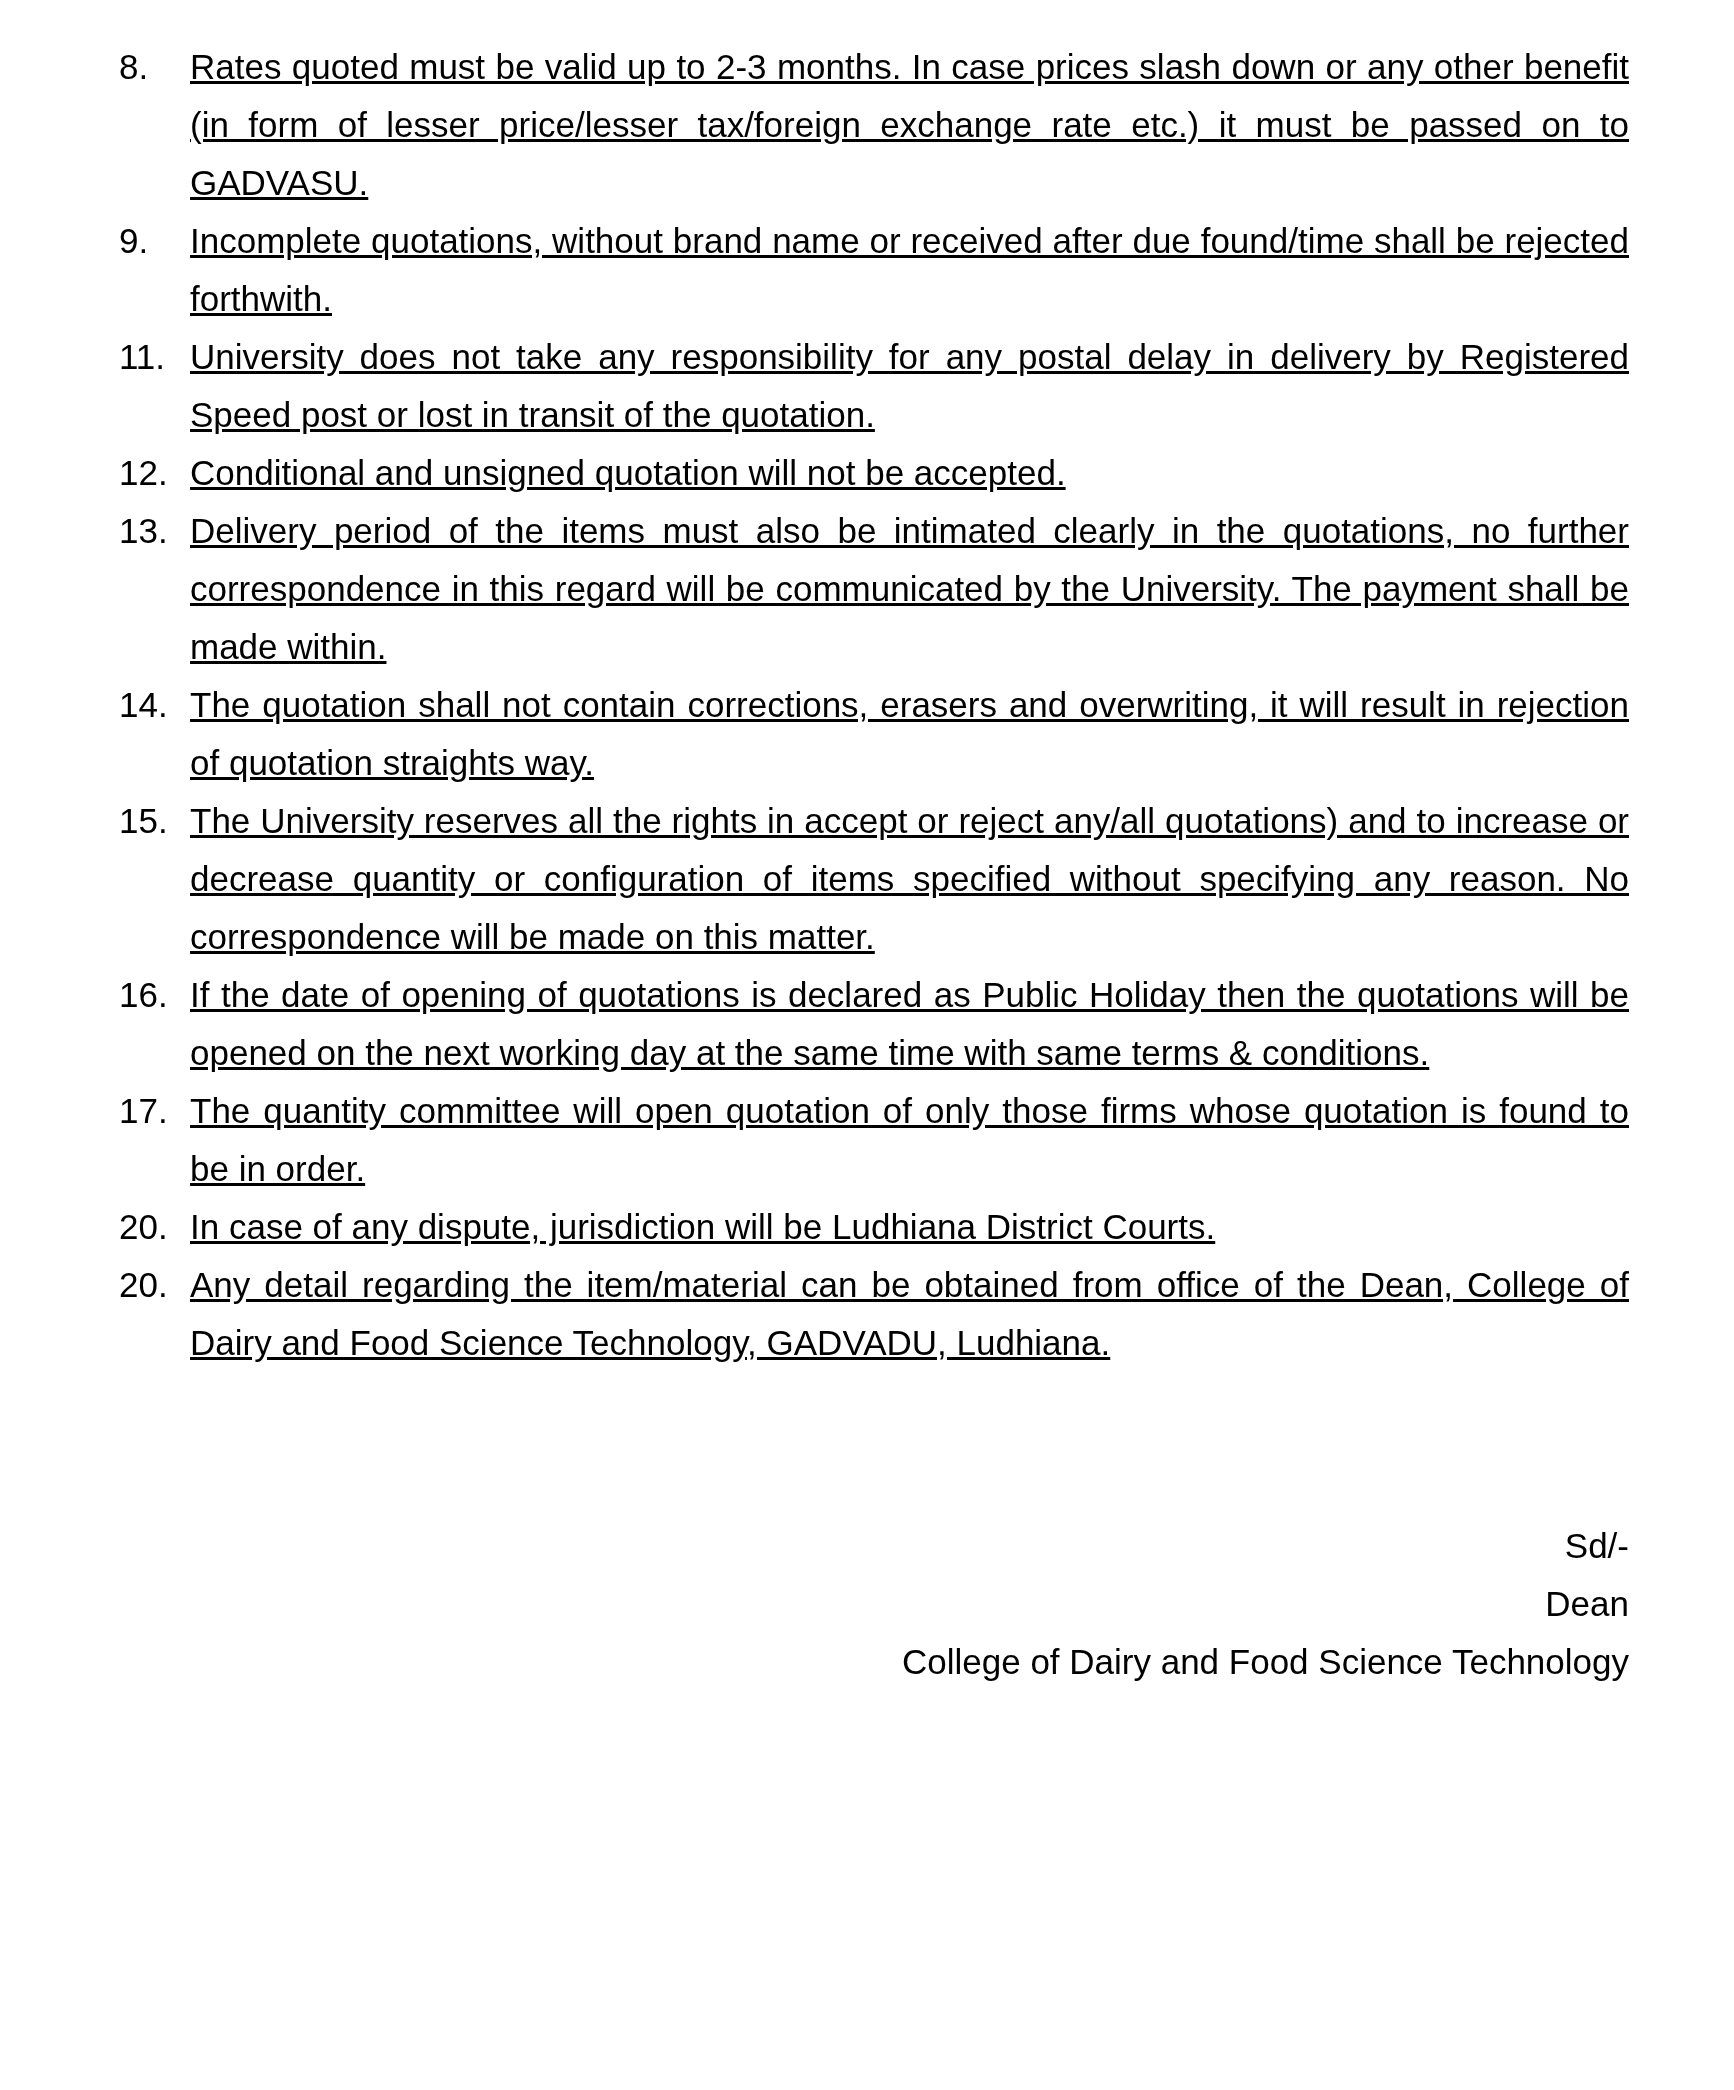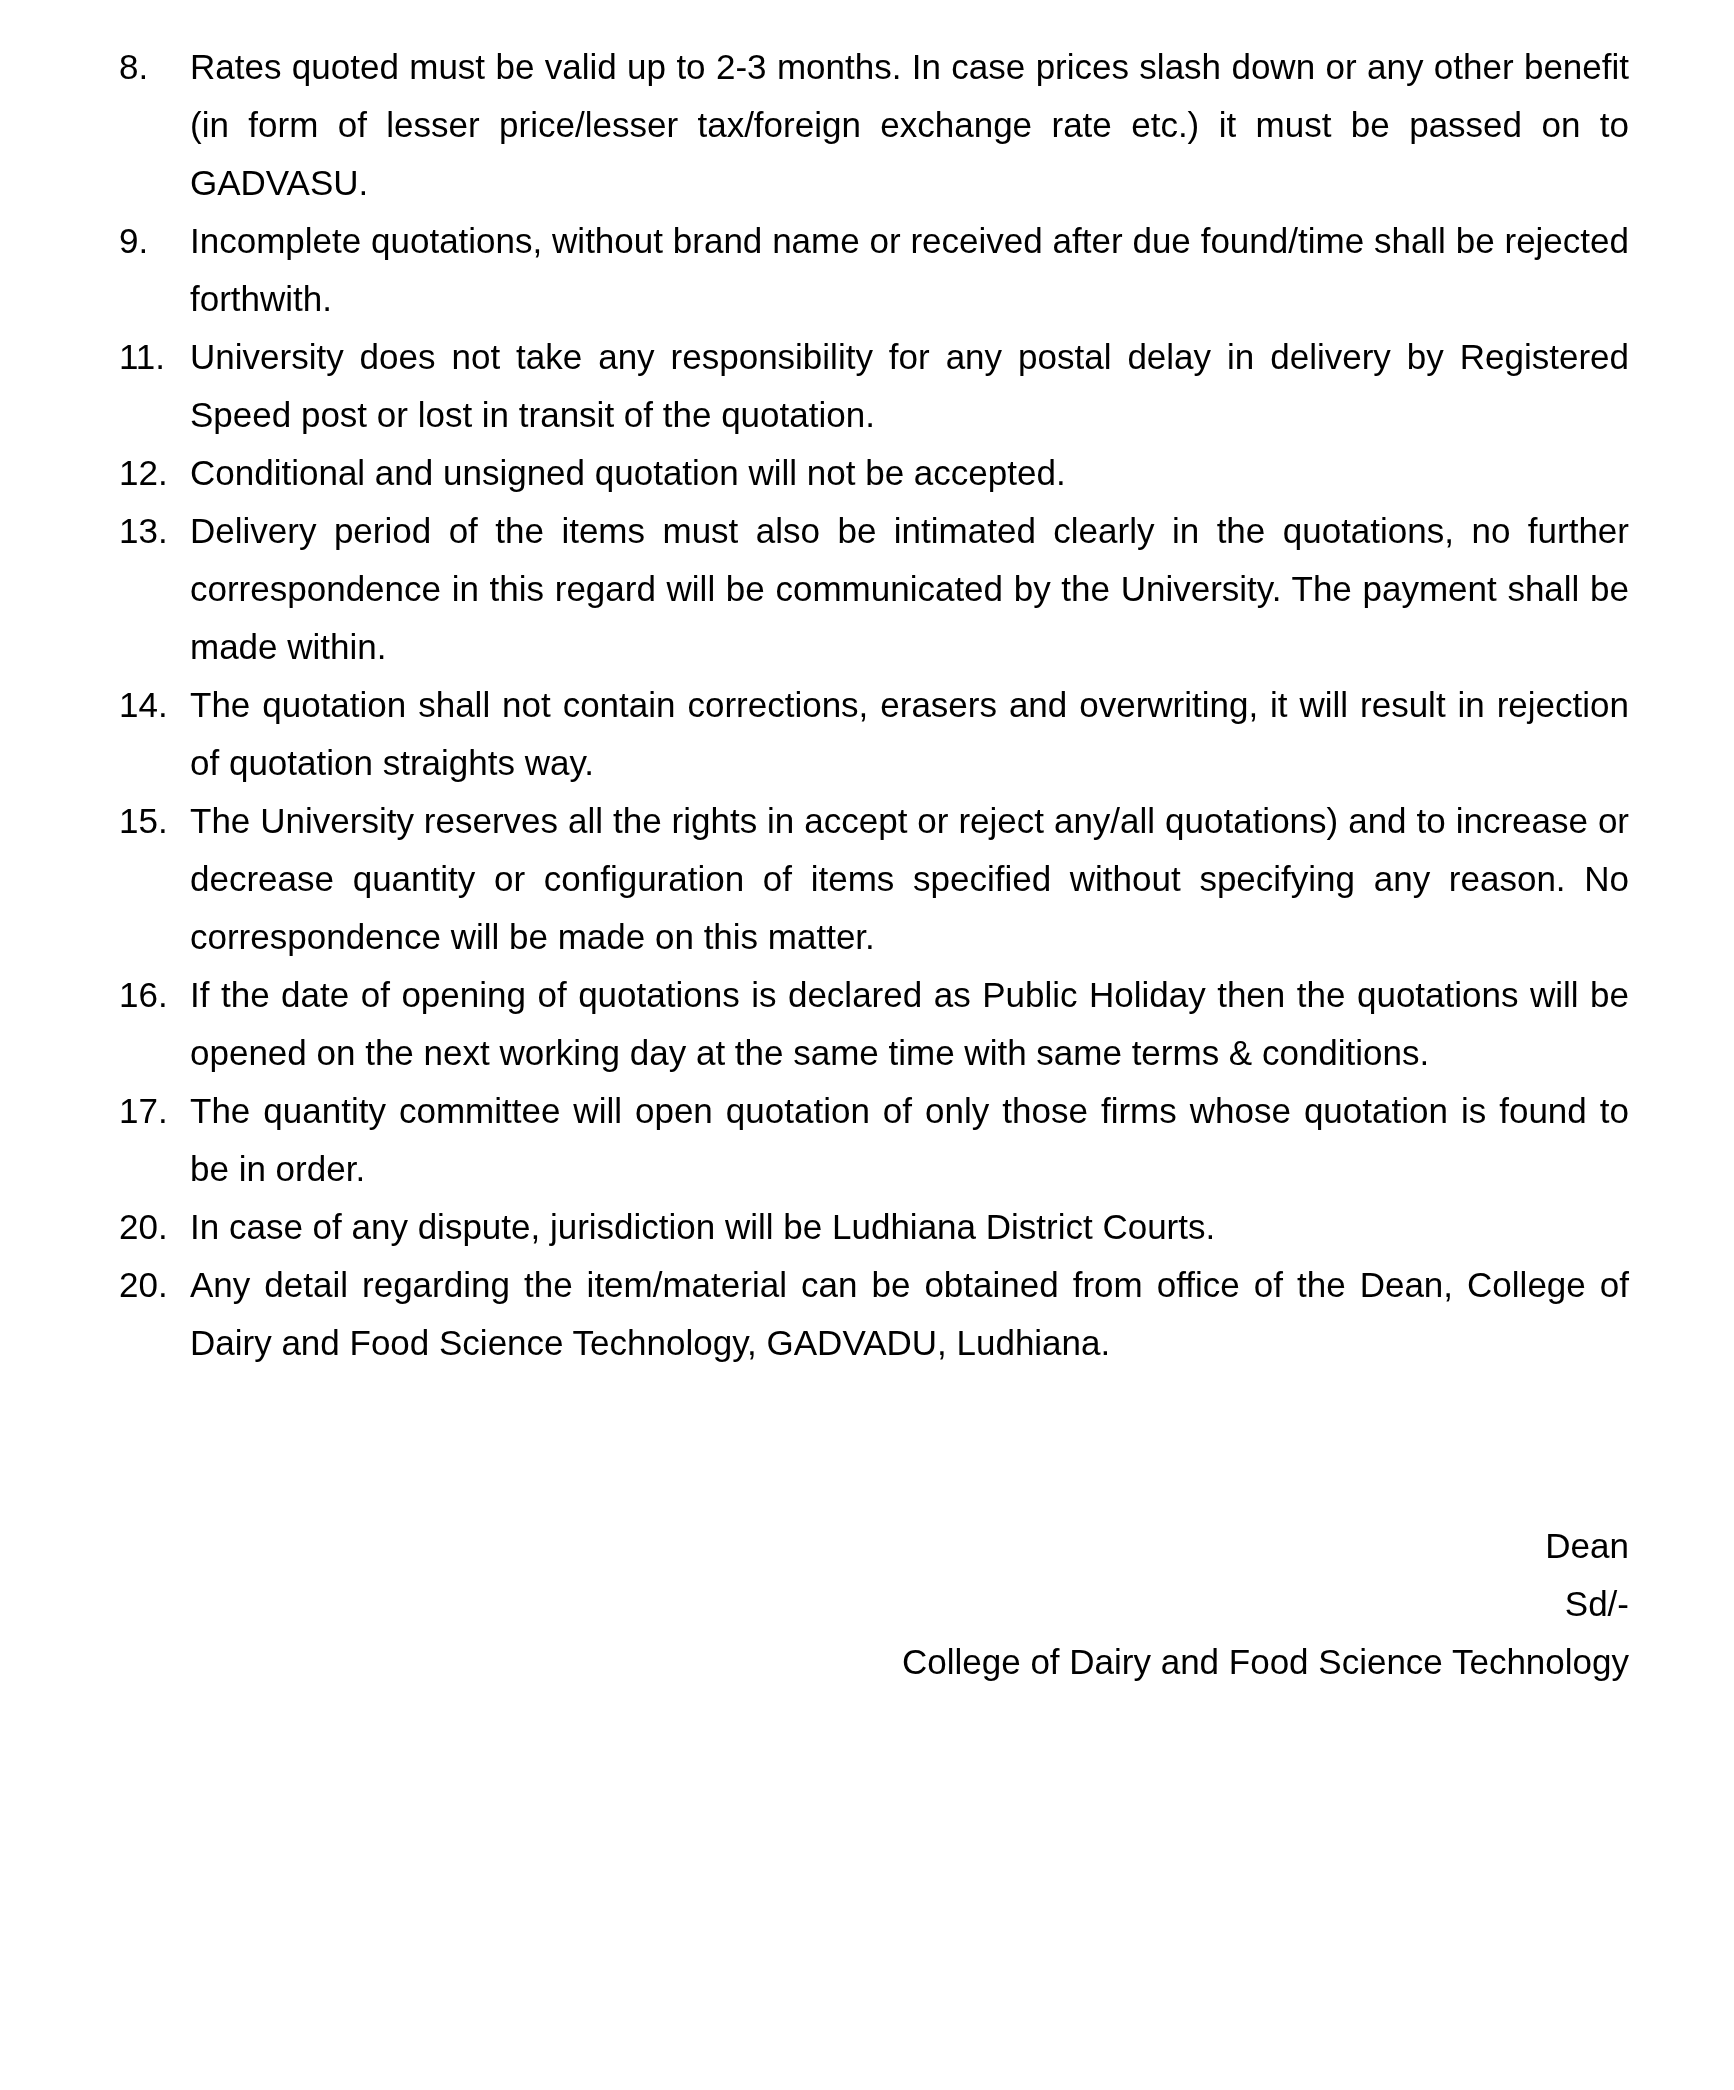"Rates quoted must be valid" .txt { text-decoration: none -> underline }
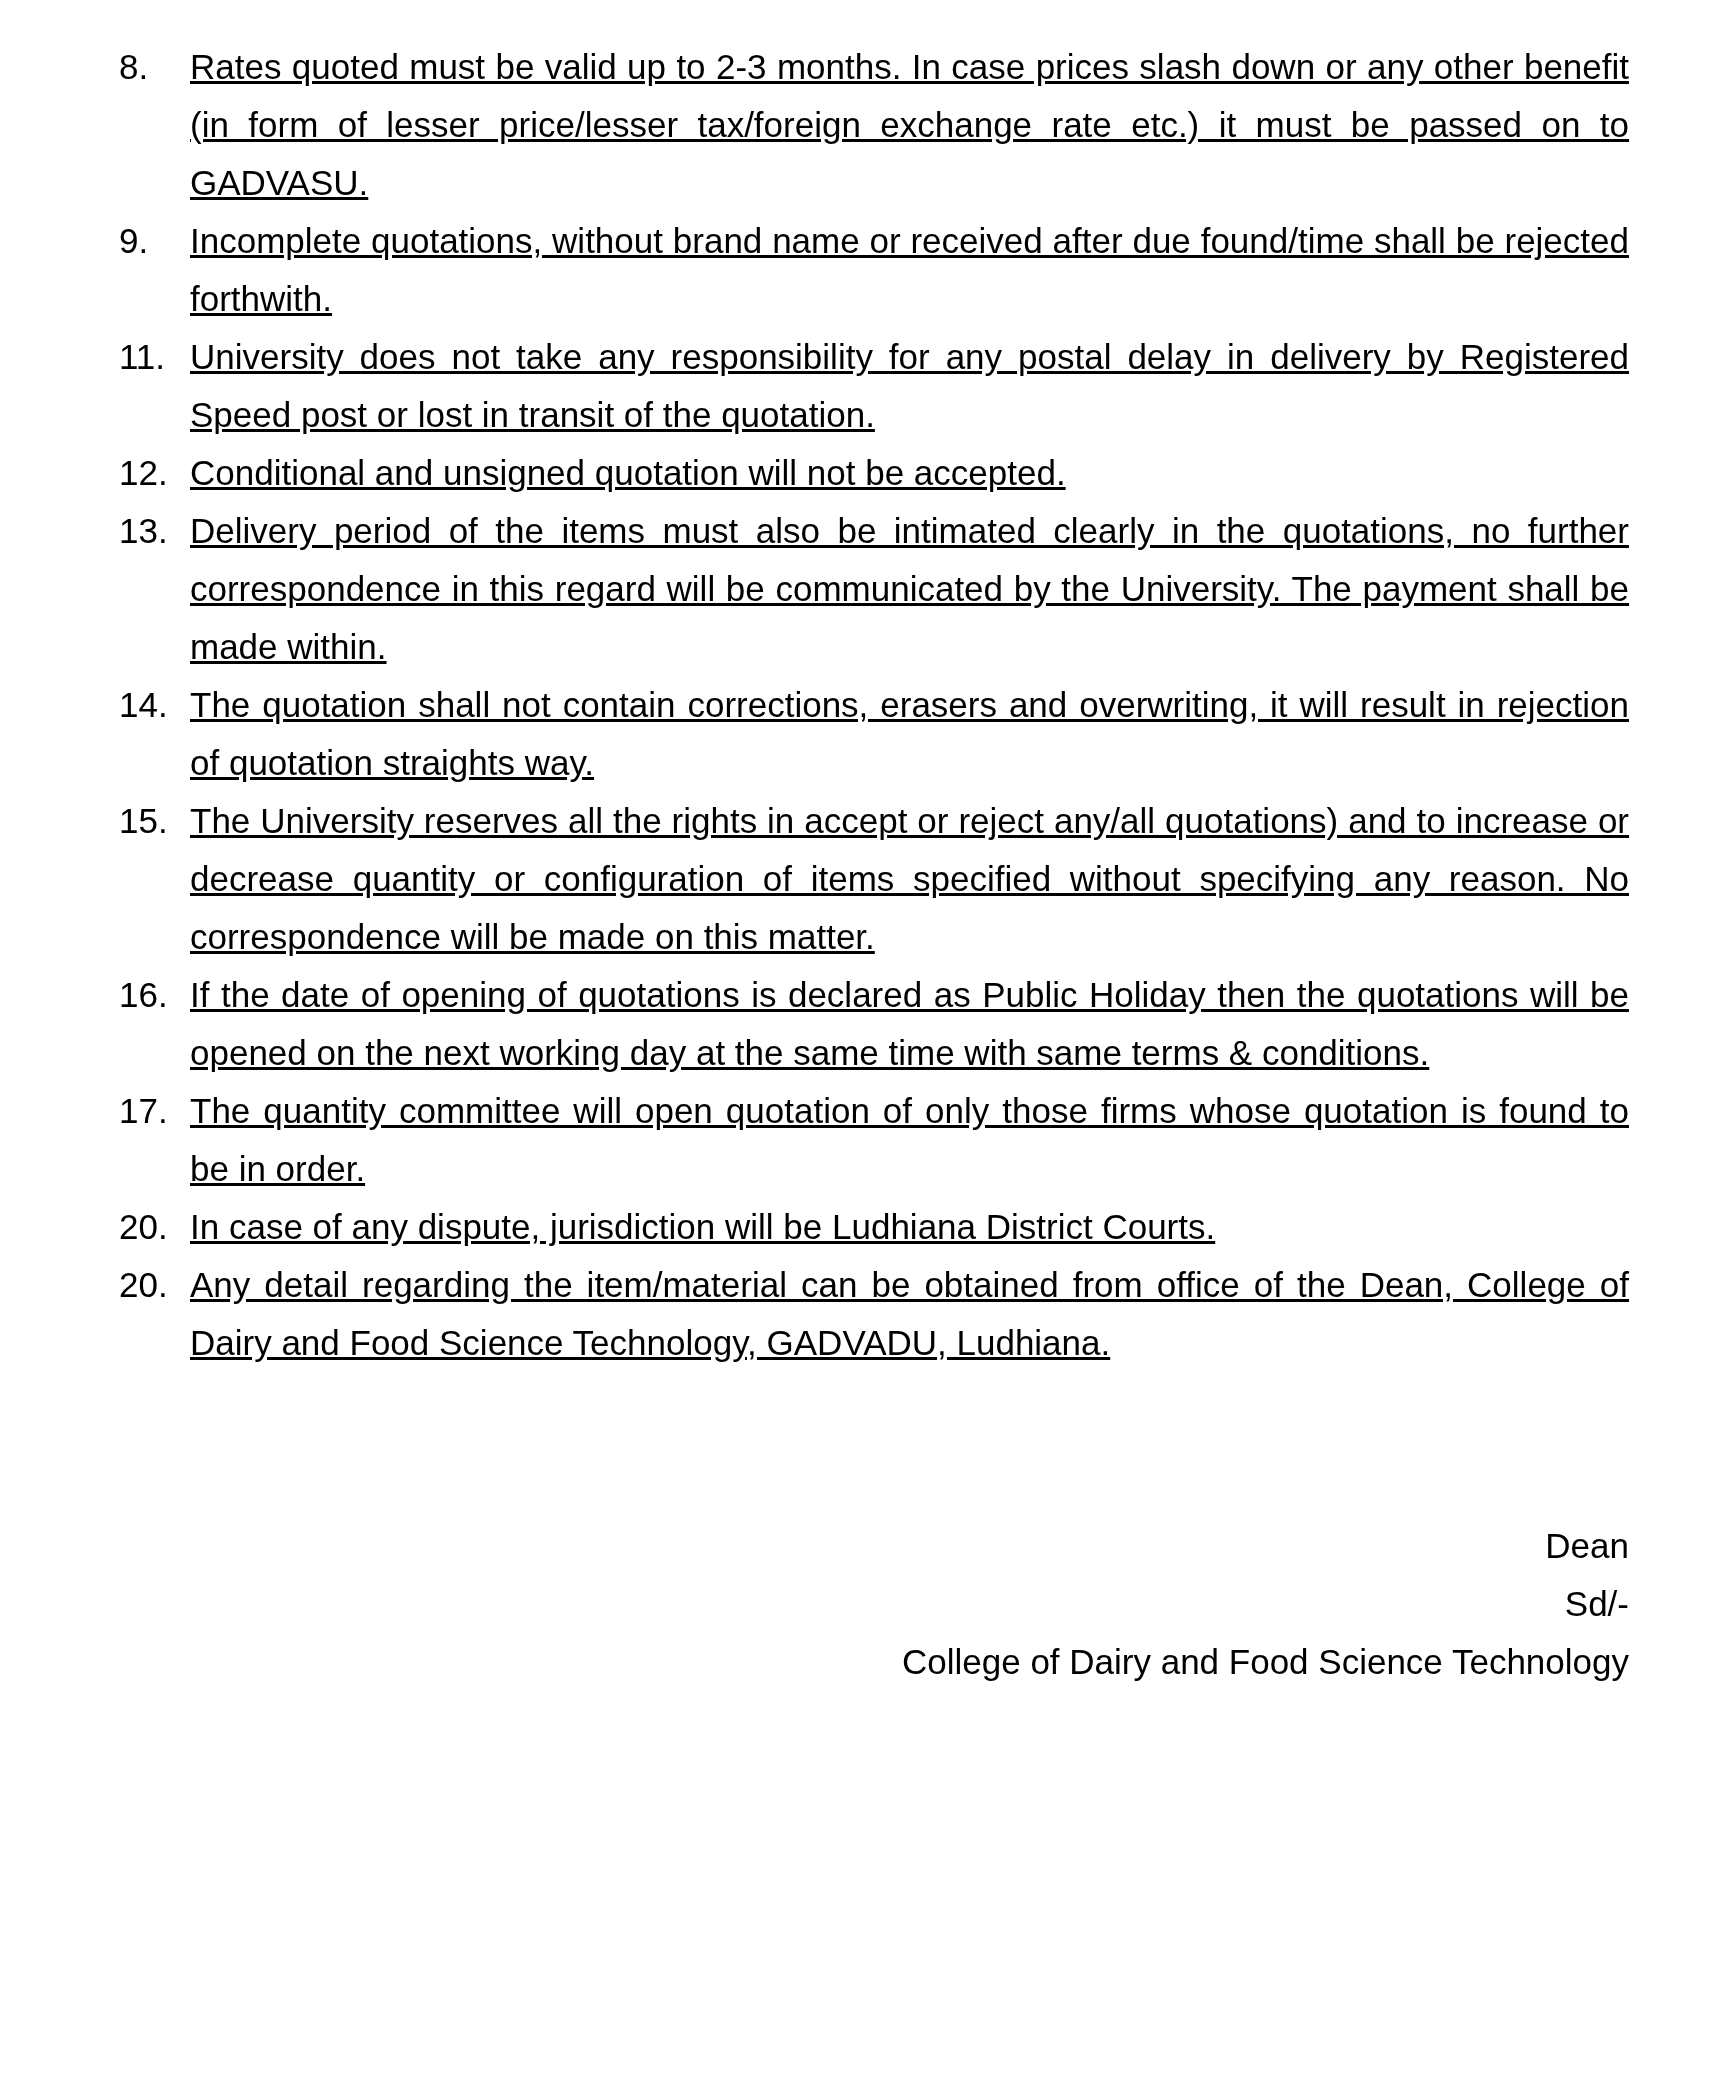"Dean" div { order: before "Sd/-" -> after "Sd/-" }
